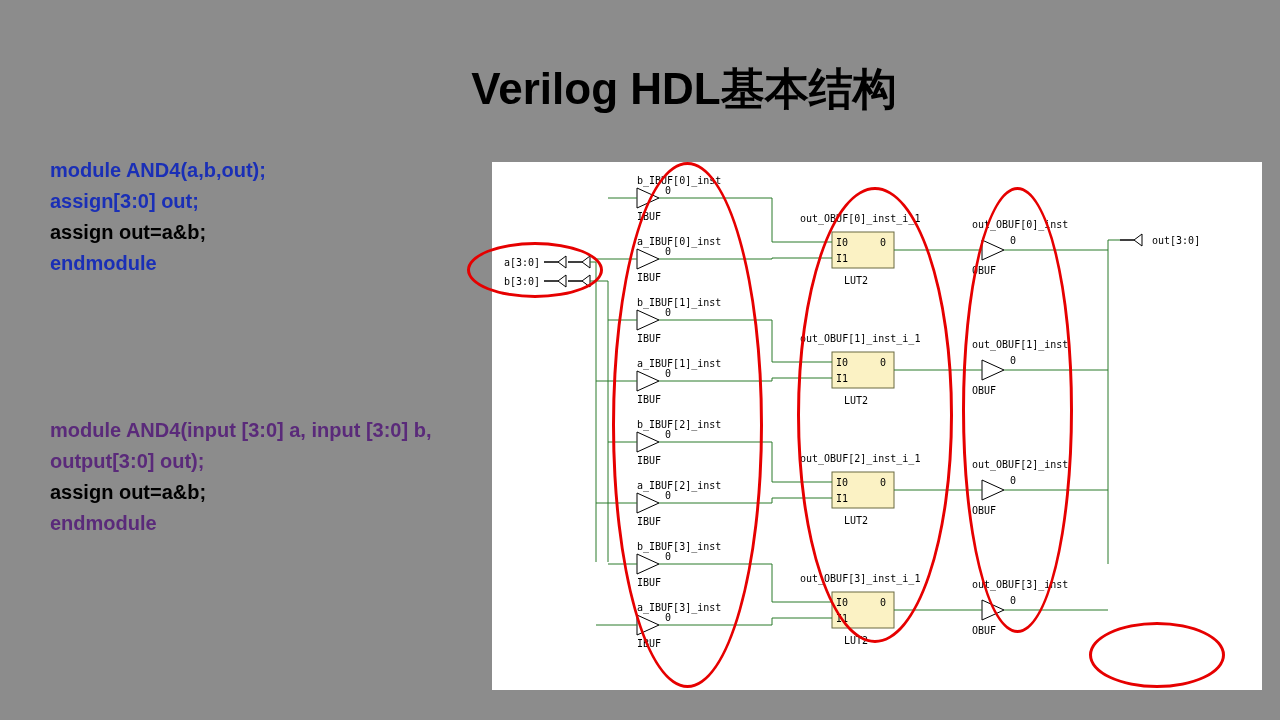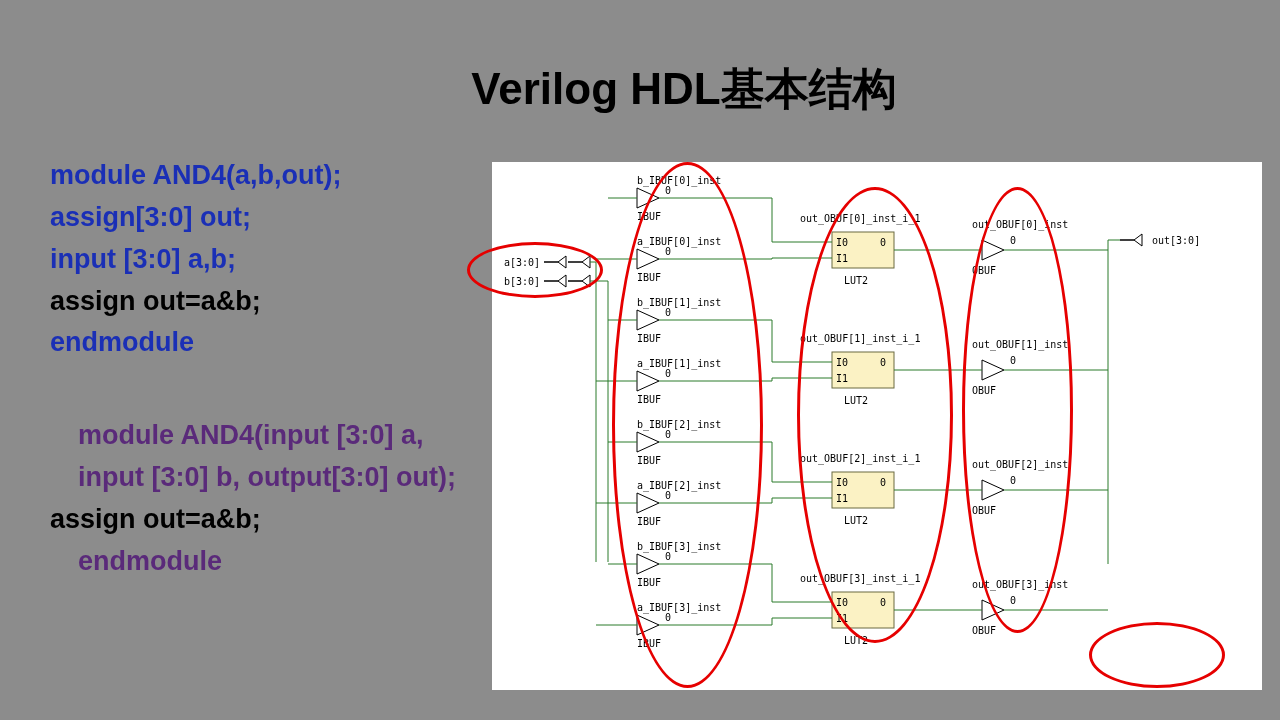"module AND4(a,b,out);" .code-block { font-size: 27px -> 20px }
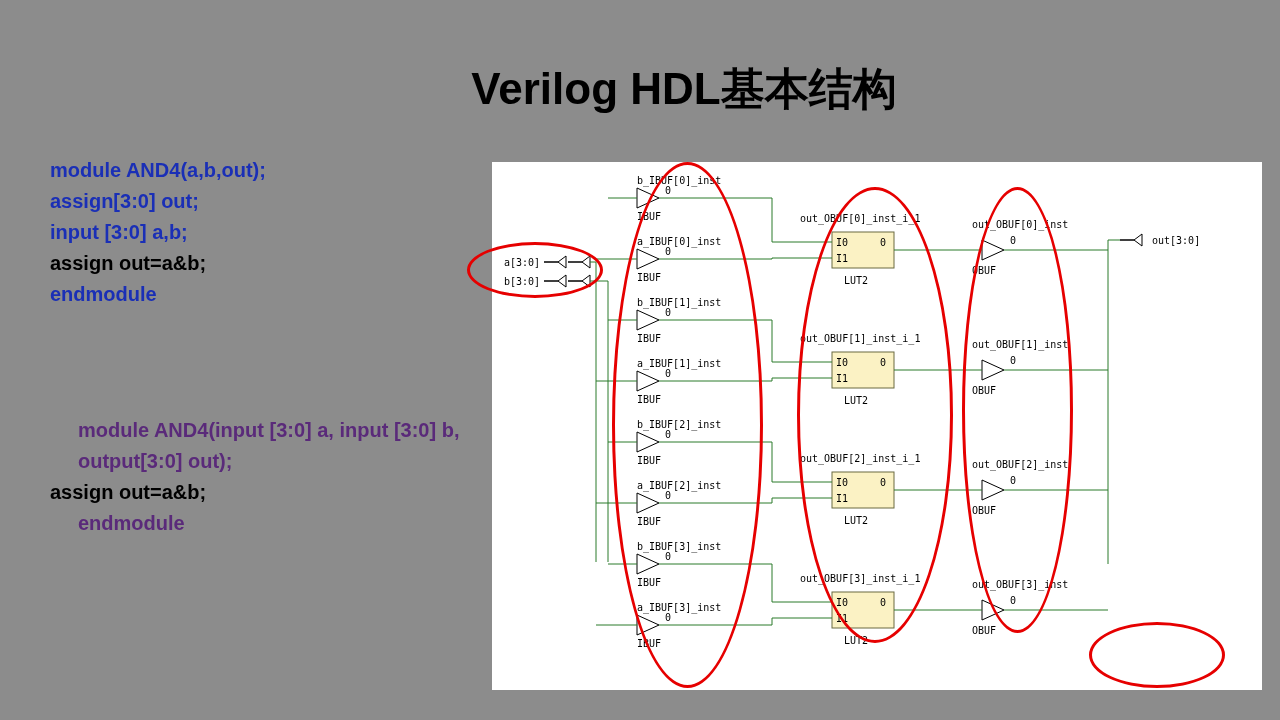"input [3:0] a,b;" div.kw-blue { html: <div>input [3:0] a,b;</div> -> none }
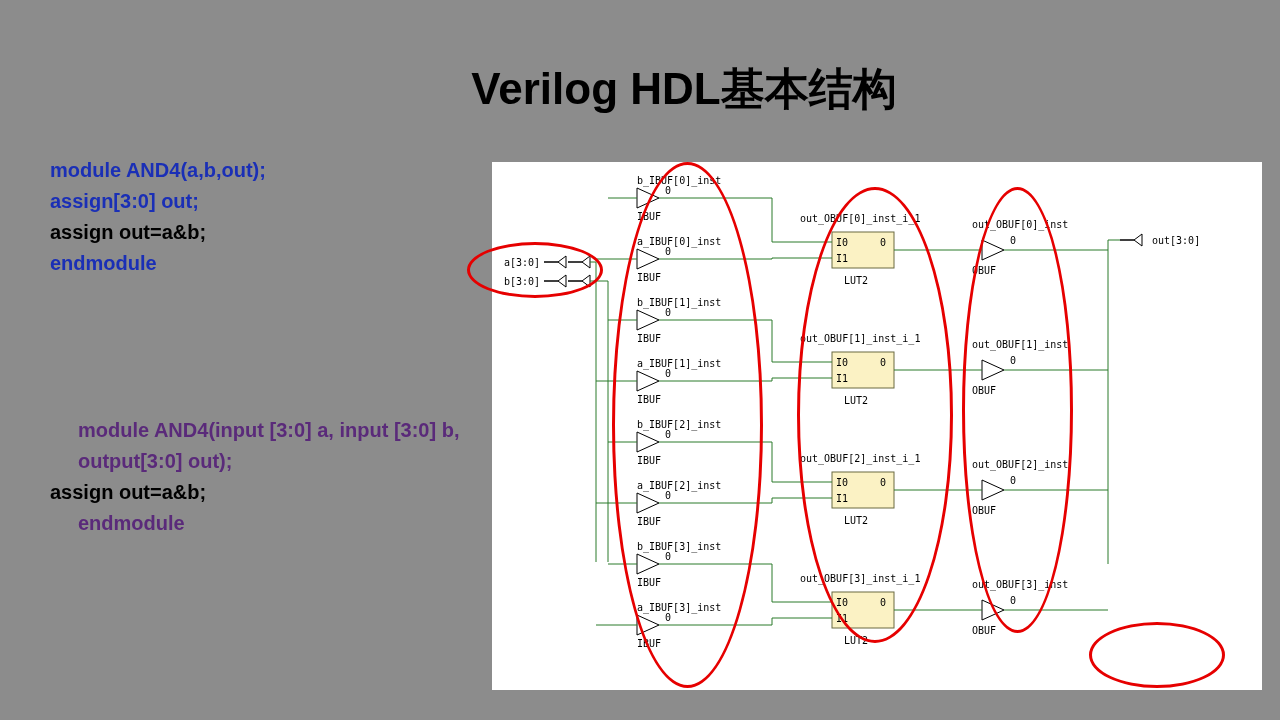"module AND4(input [3:0] a, input" .code-block .kw-purple { margin-left: 28px -> none }
